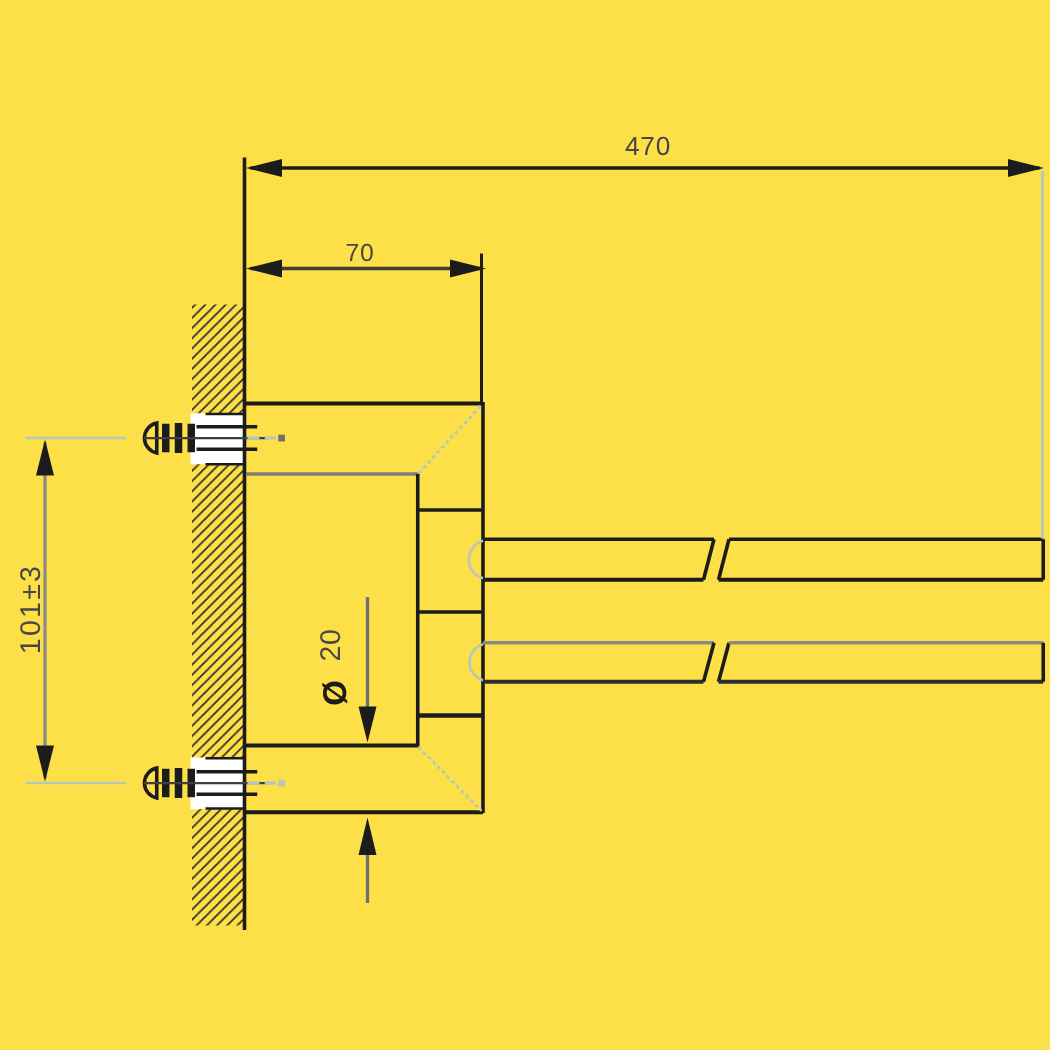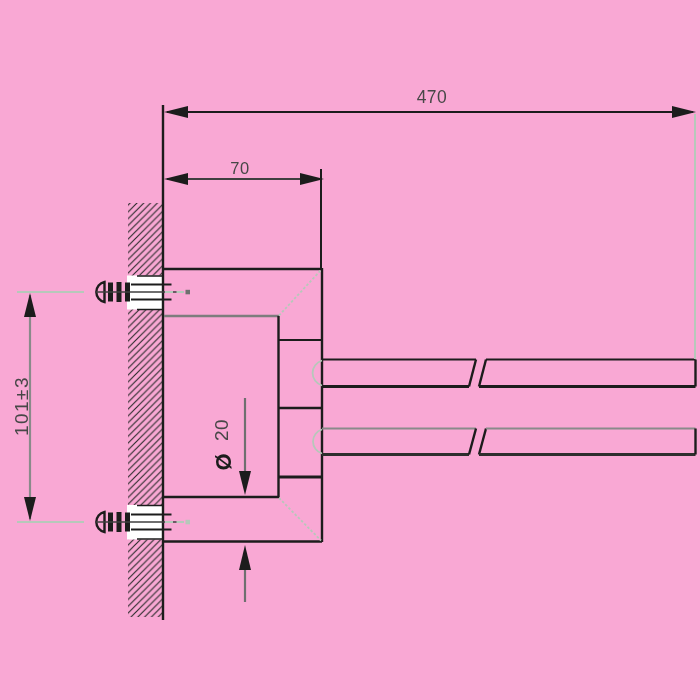"470" #canvas { background: #f9a8d4 -> #fde047 }
